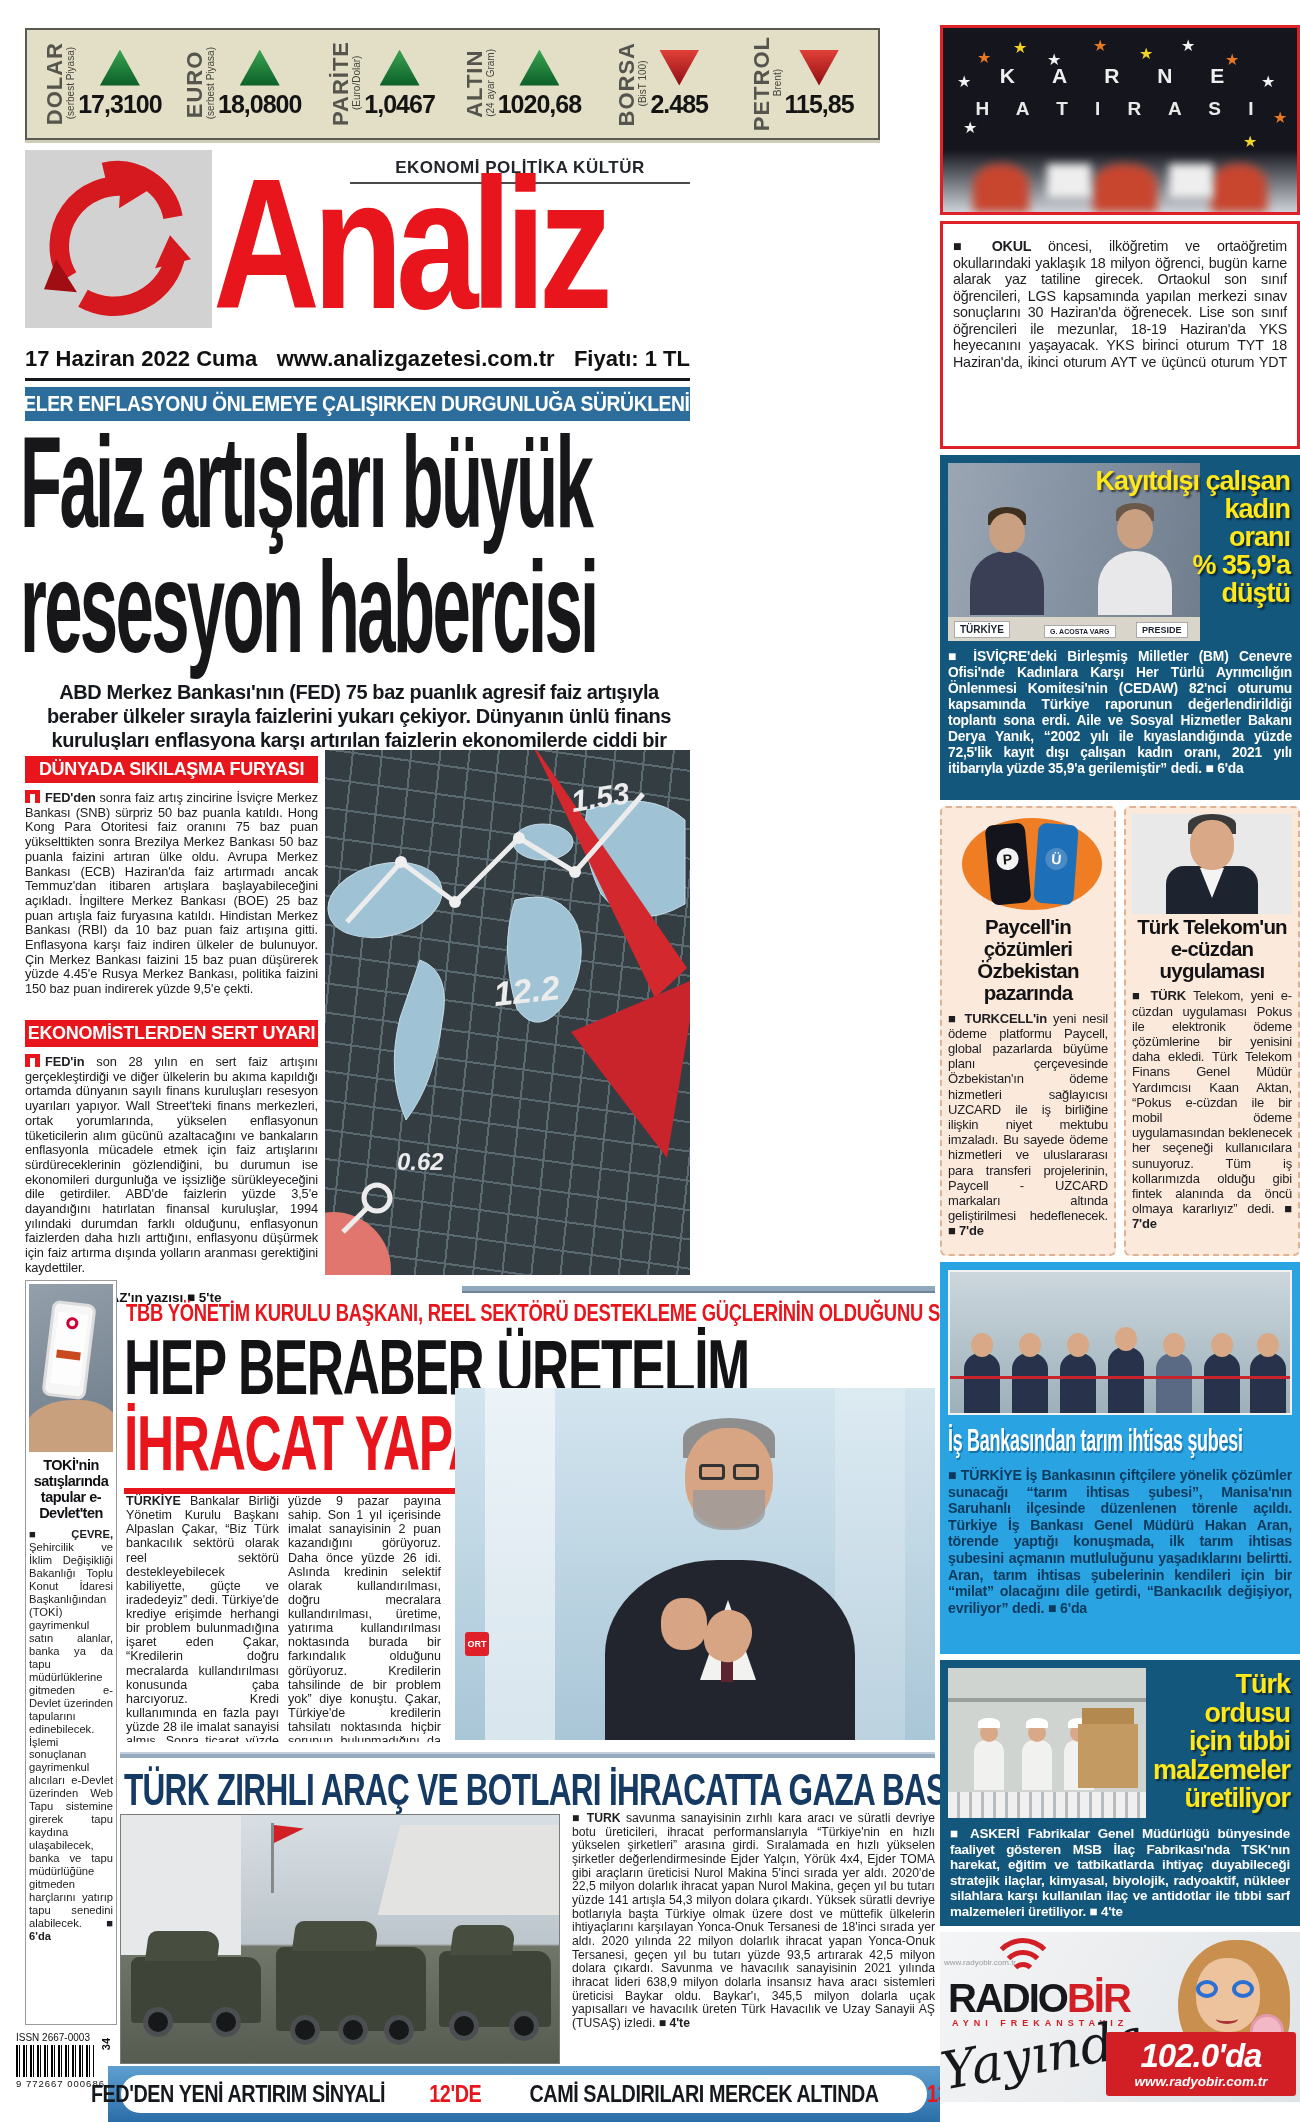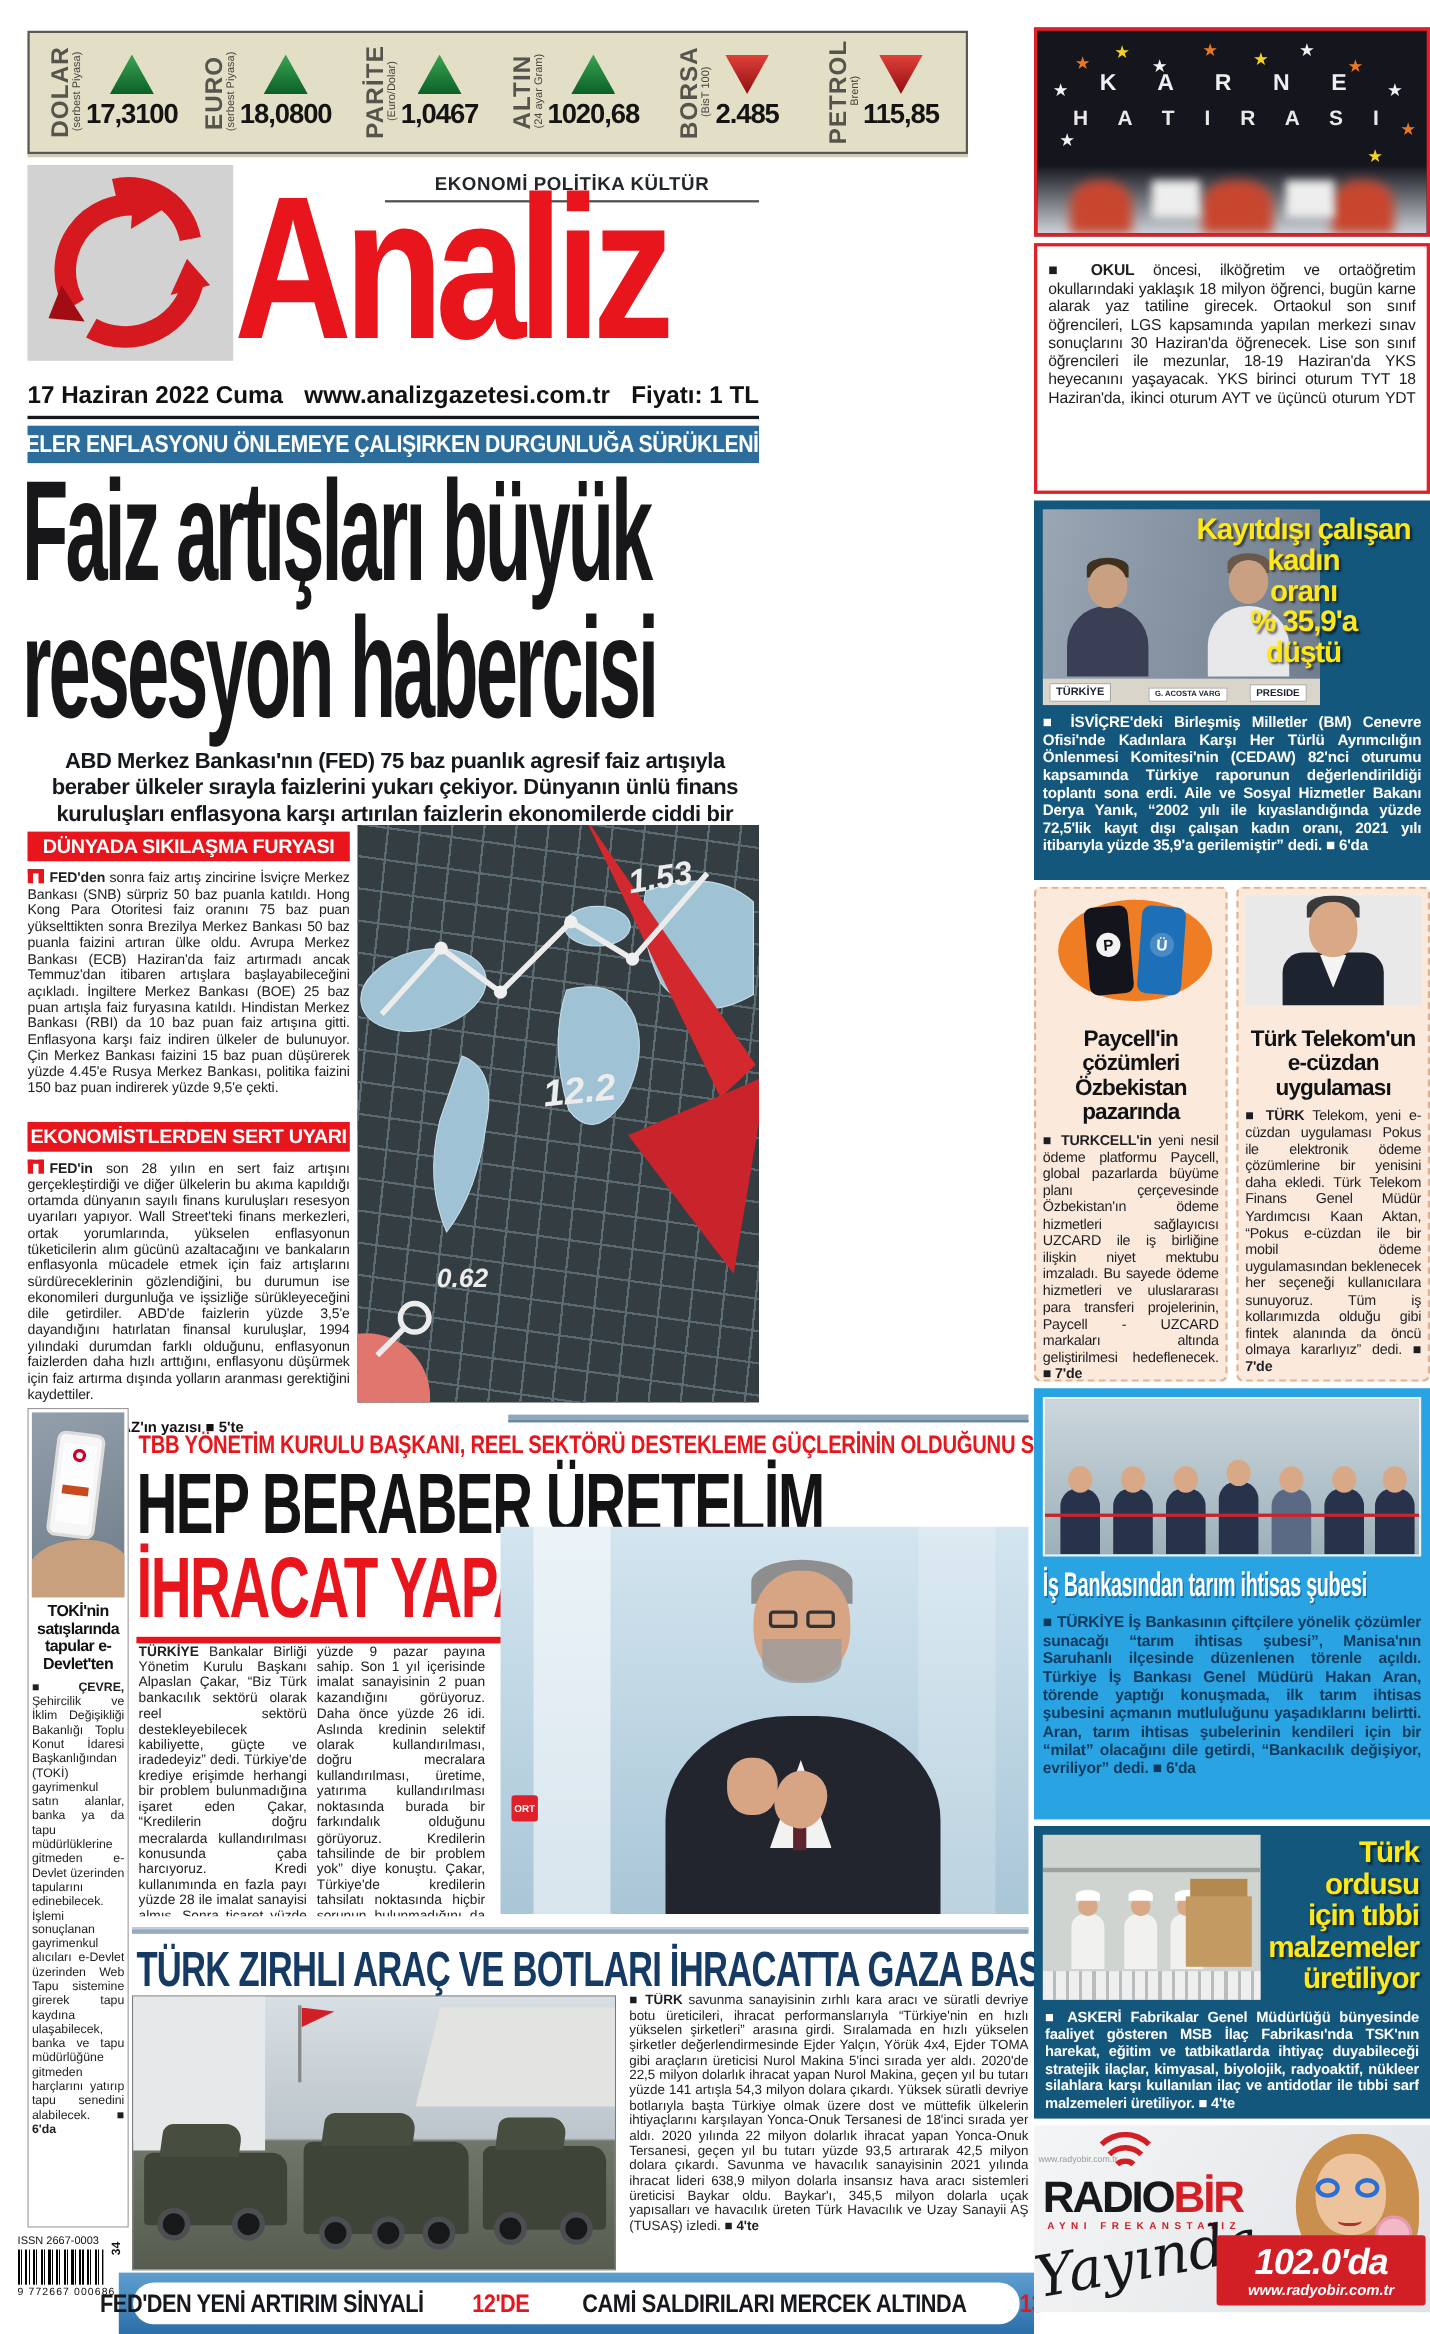"Kayıtdışı çalışan" #kayit-head { text-align: center -> right }
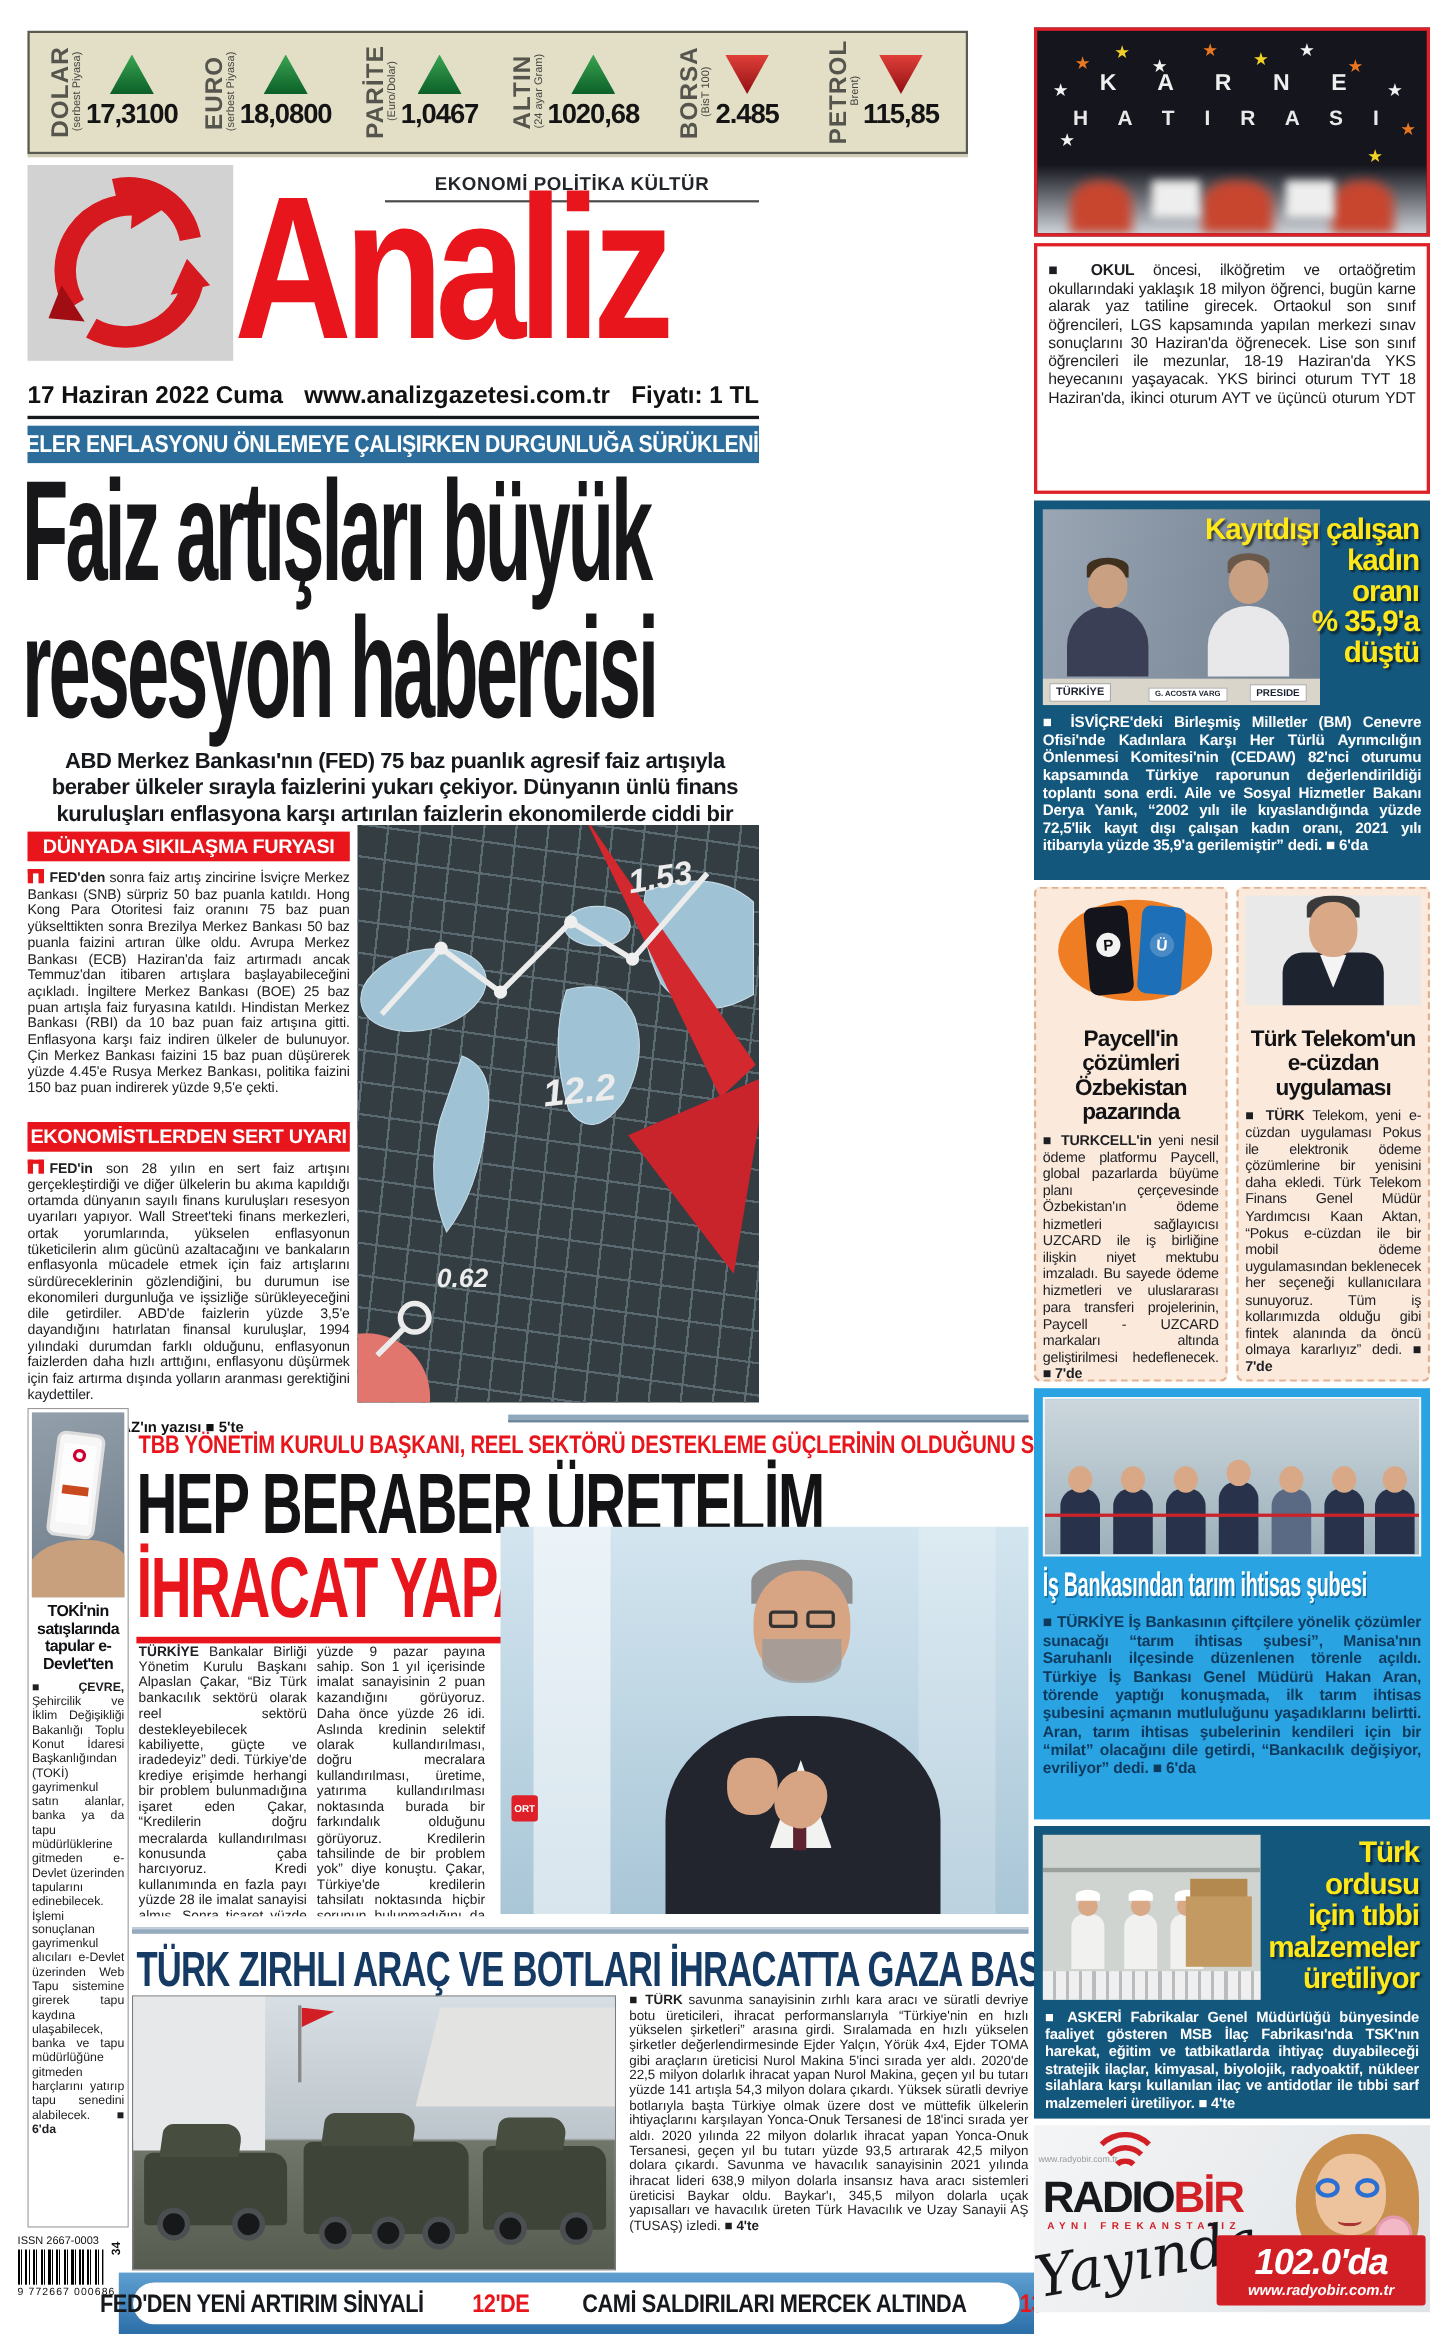"Paycell'in çözümleri Özbekistan" .minititle { margin-top: 20px -> 2px }
